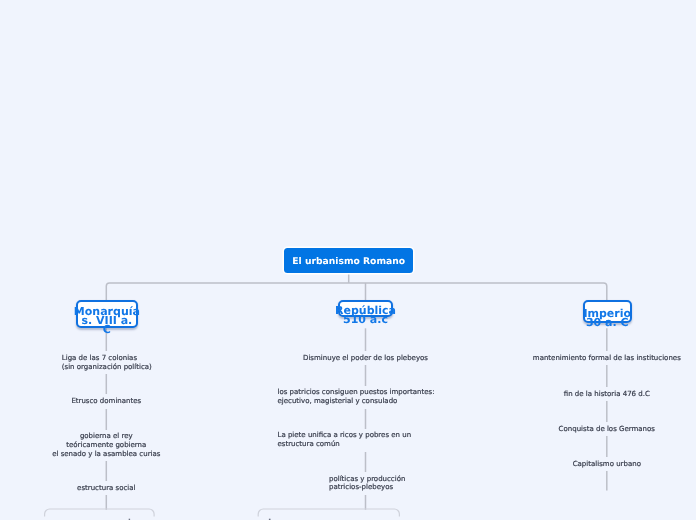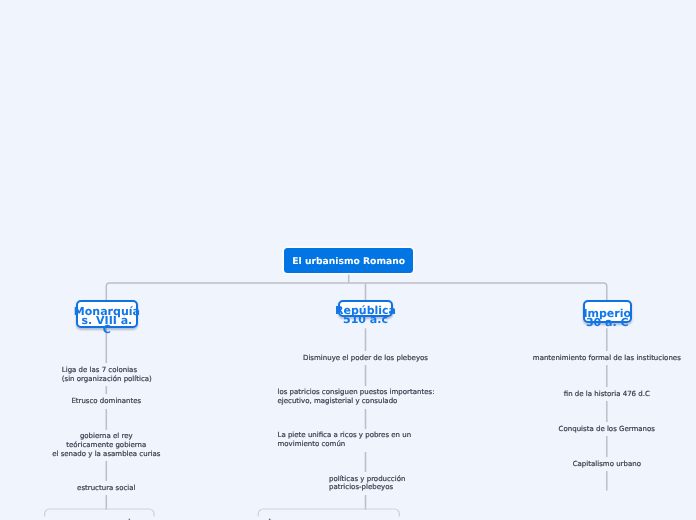"Liga de las 7 colonias" div.leaf { margin-top: 12px -> none }
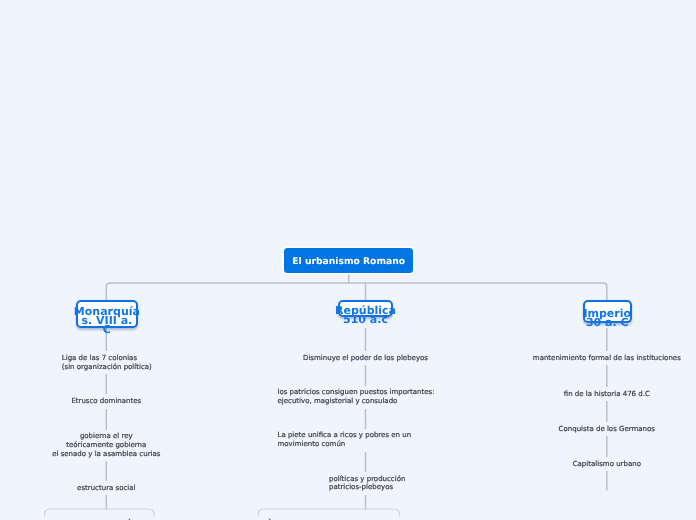"movimiento común" div { text: movimiento -> estructura }
